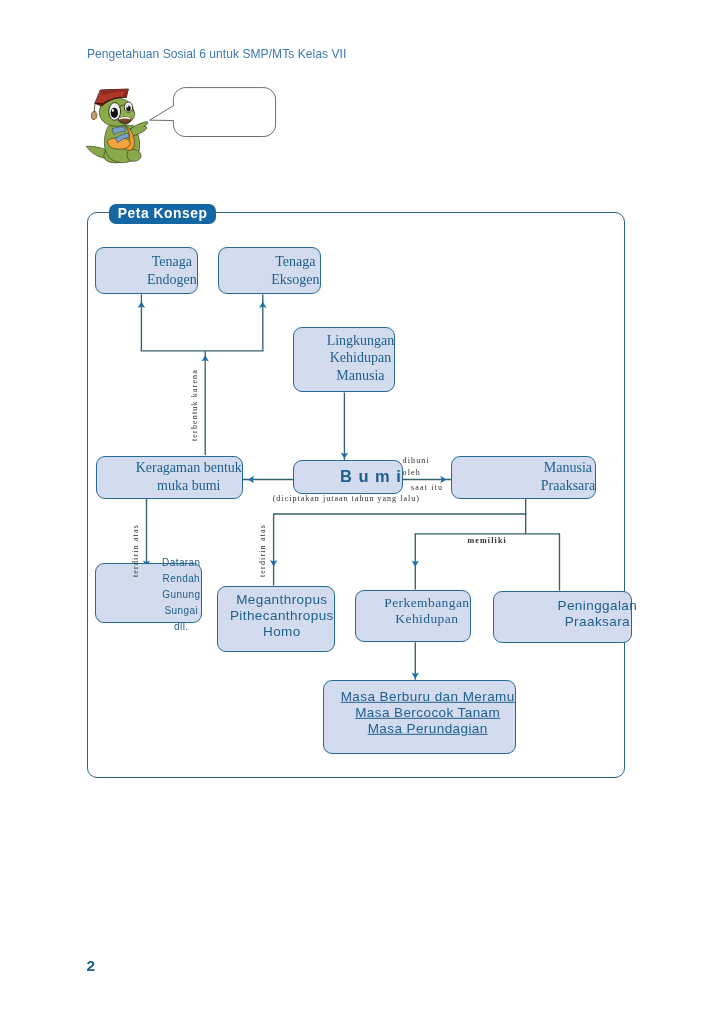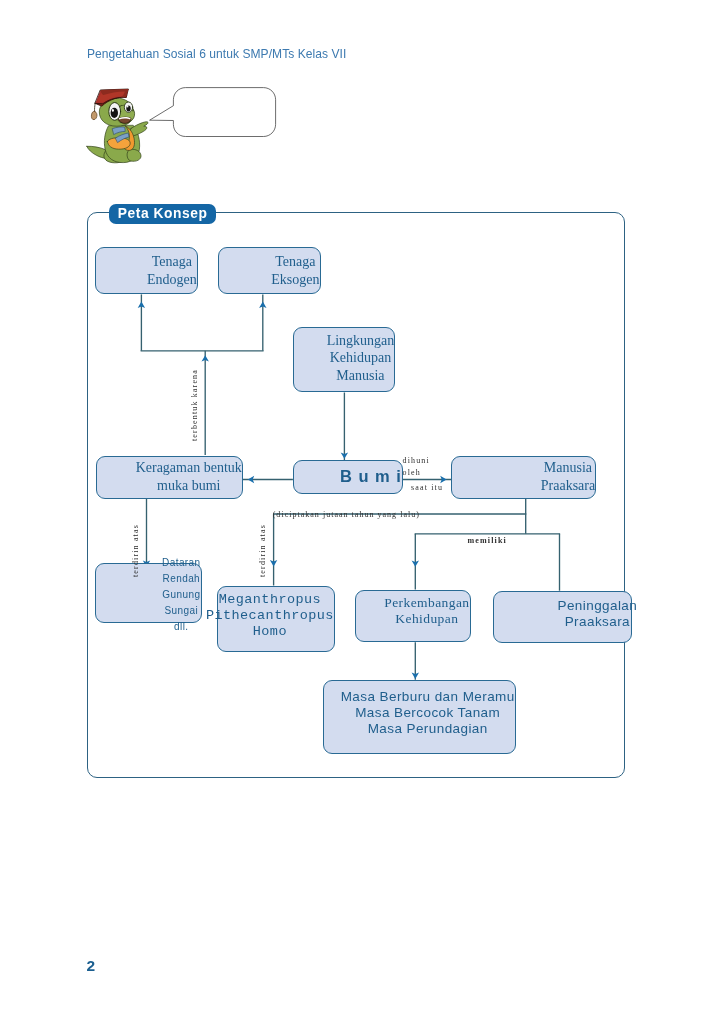"(diciptakan jutaan tahun yang lalu)" div.elabel { top: 510px -> 494px }
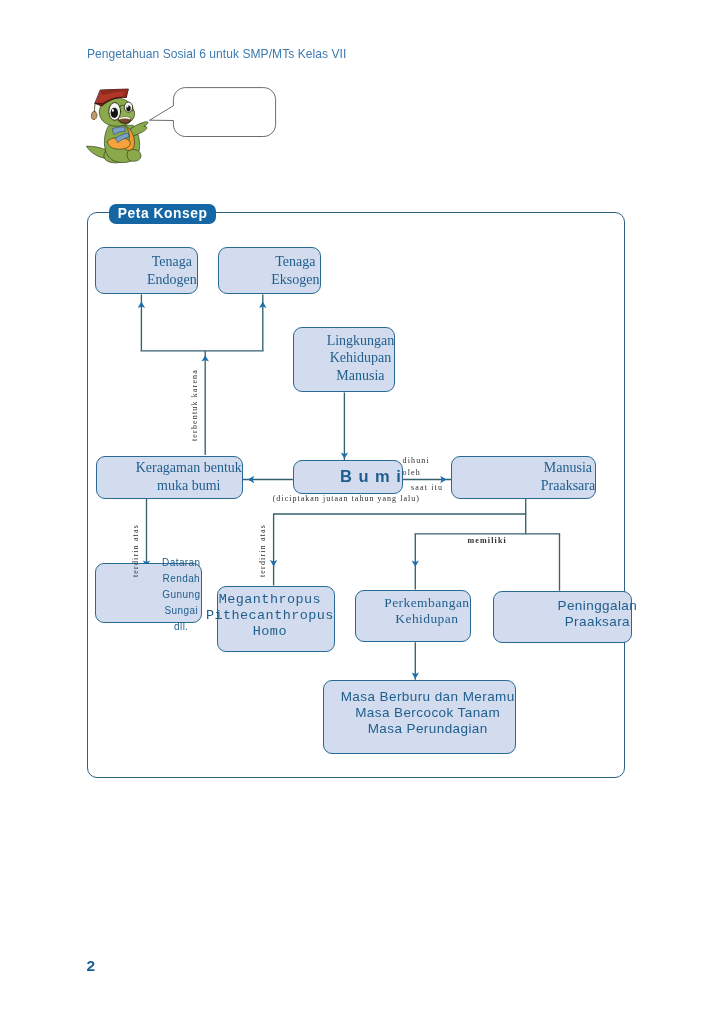"Meganthropus" div.box { font-family: Liberation Mono, monospace -> none }
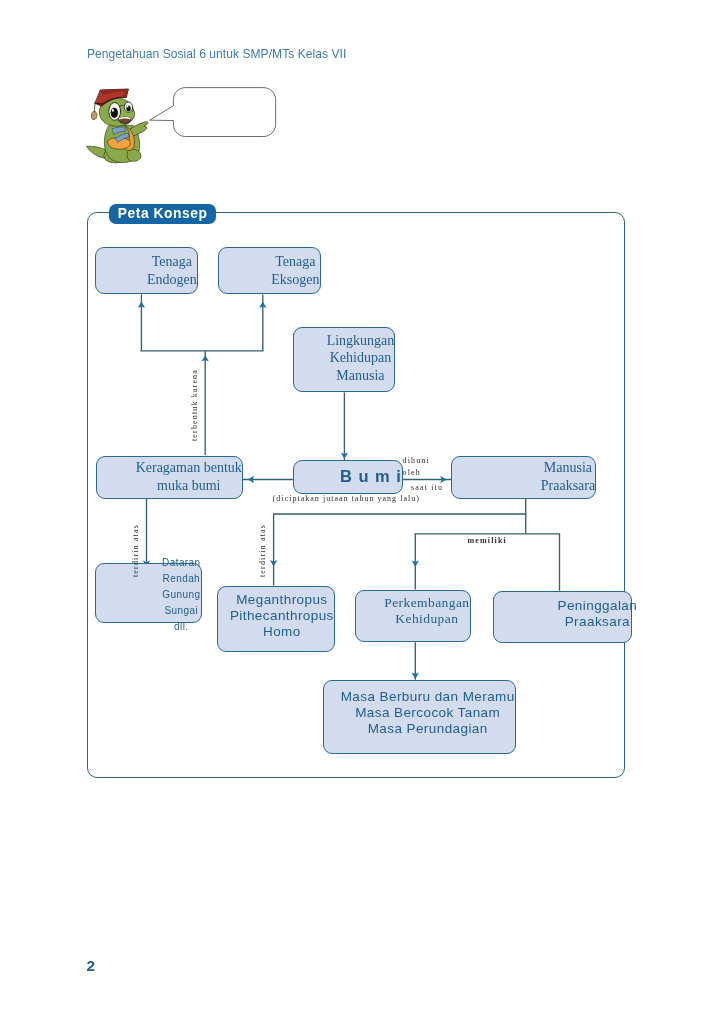"Masa Berburu dan Meramu" div { text-decoration: none -> underline }
